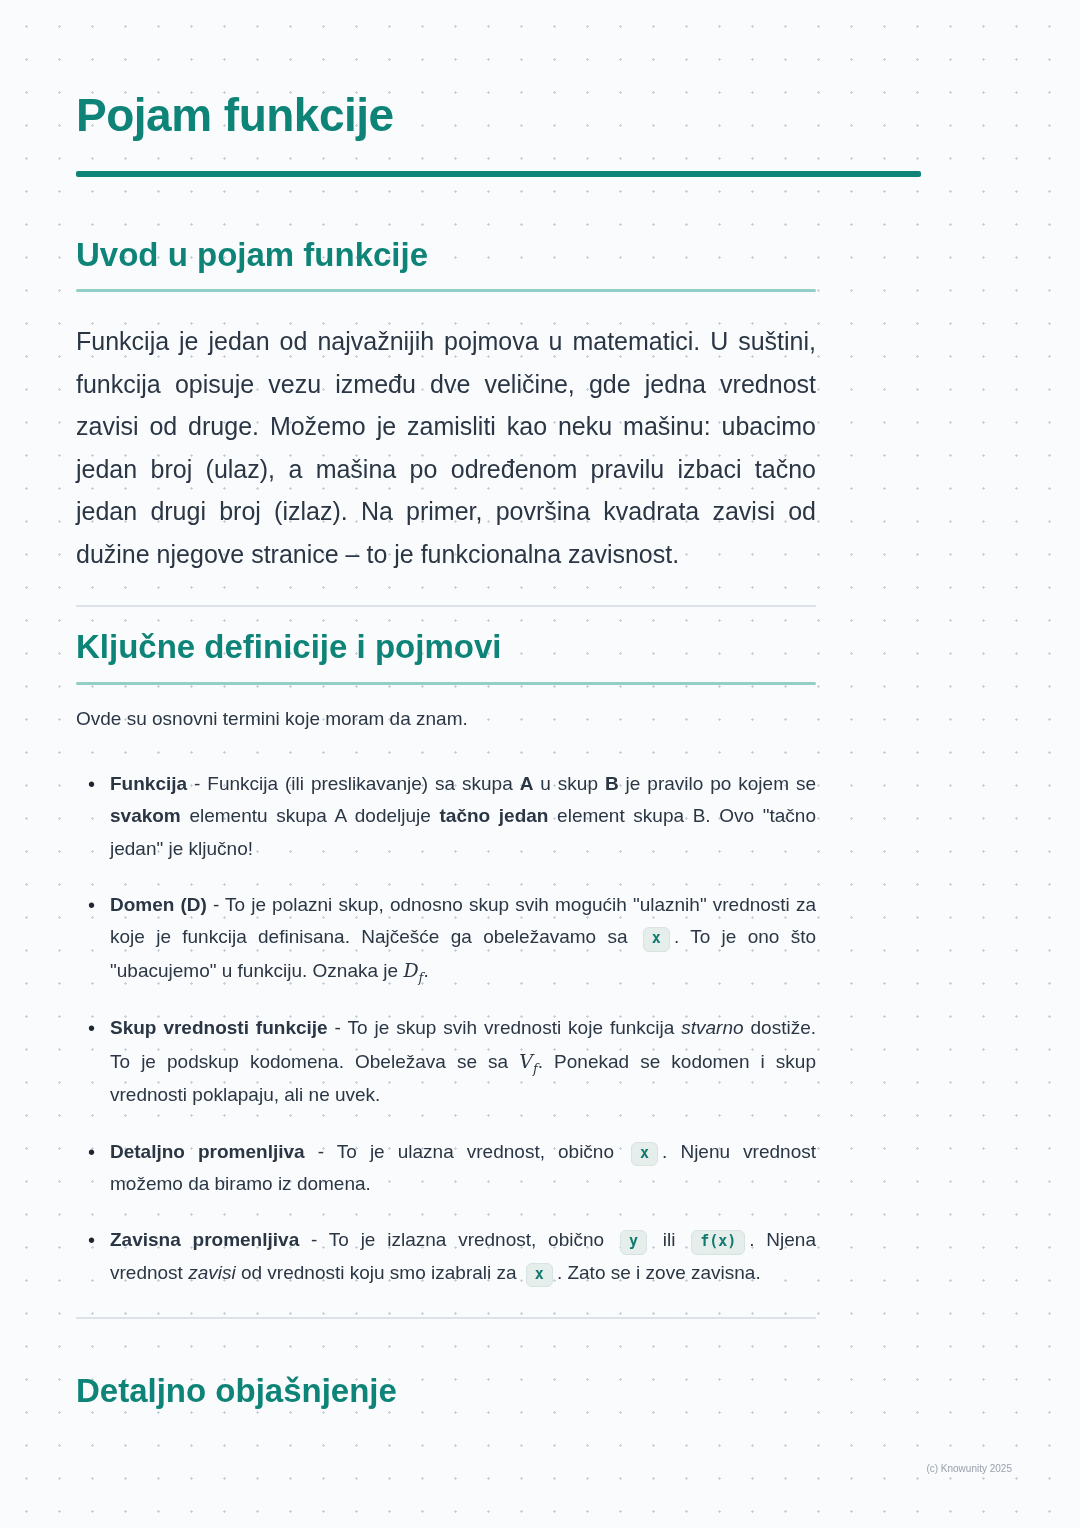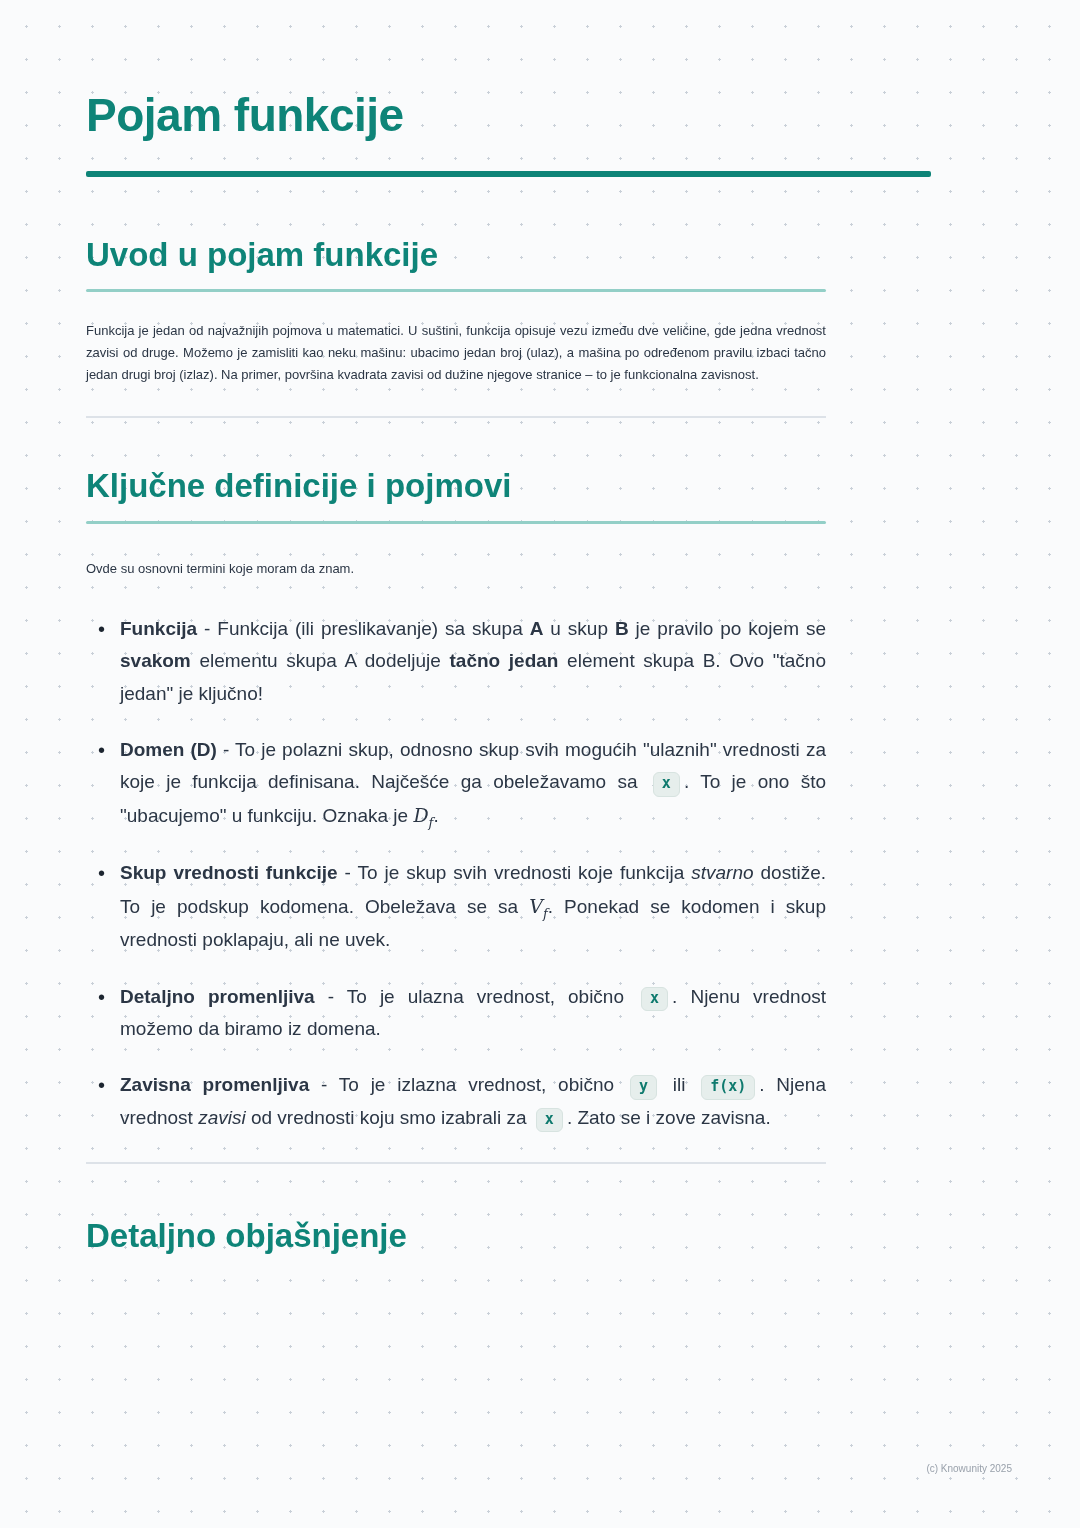"Pojam funkcije" .content { left: 86px -> 76px }
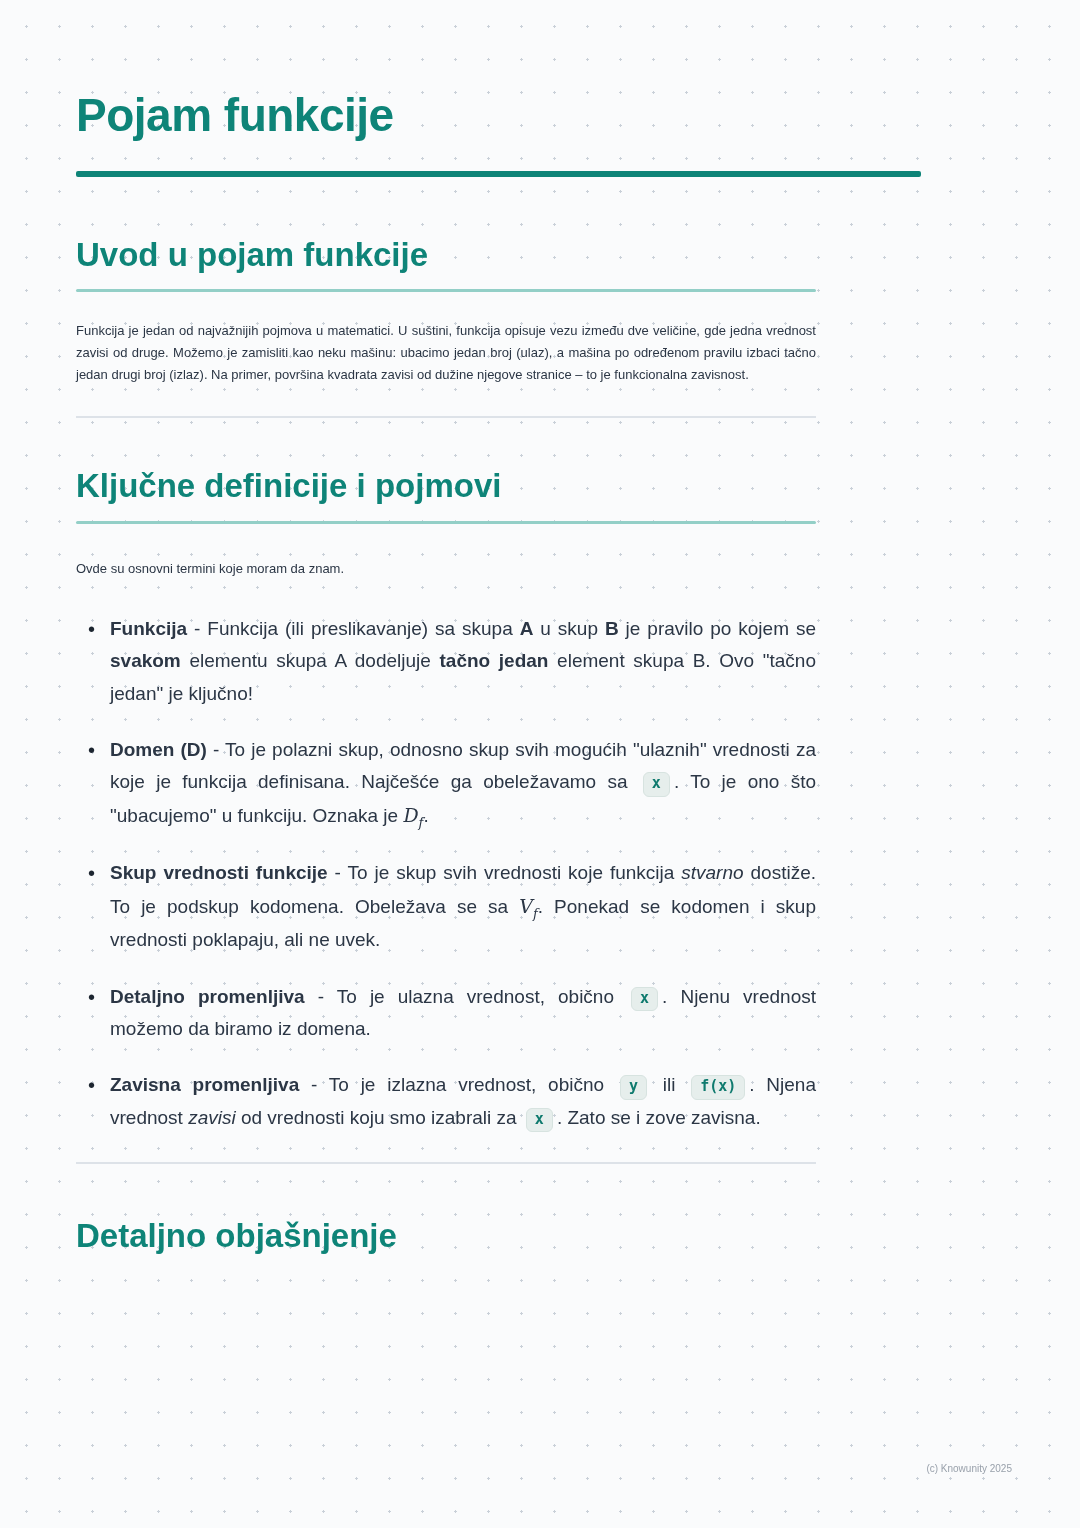"Funkcija je jedan od najvažnijih" .body-paragraph { font-size: 13px -> 25px }
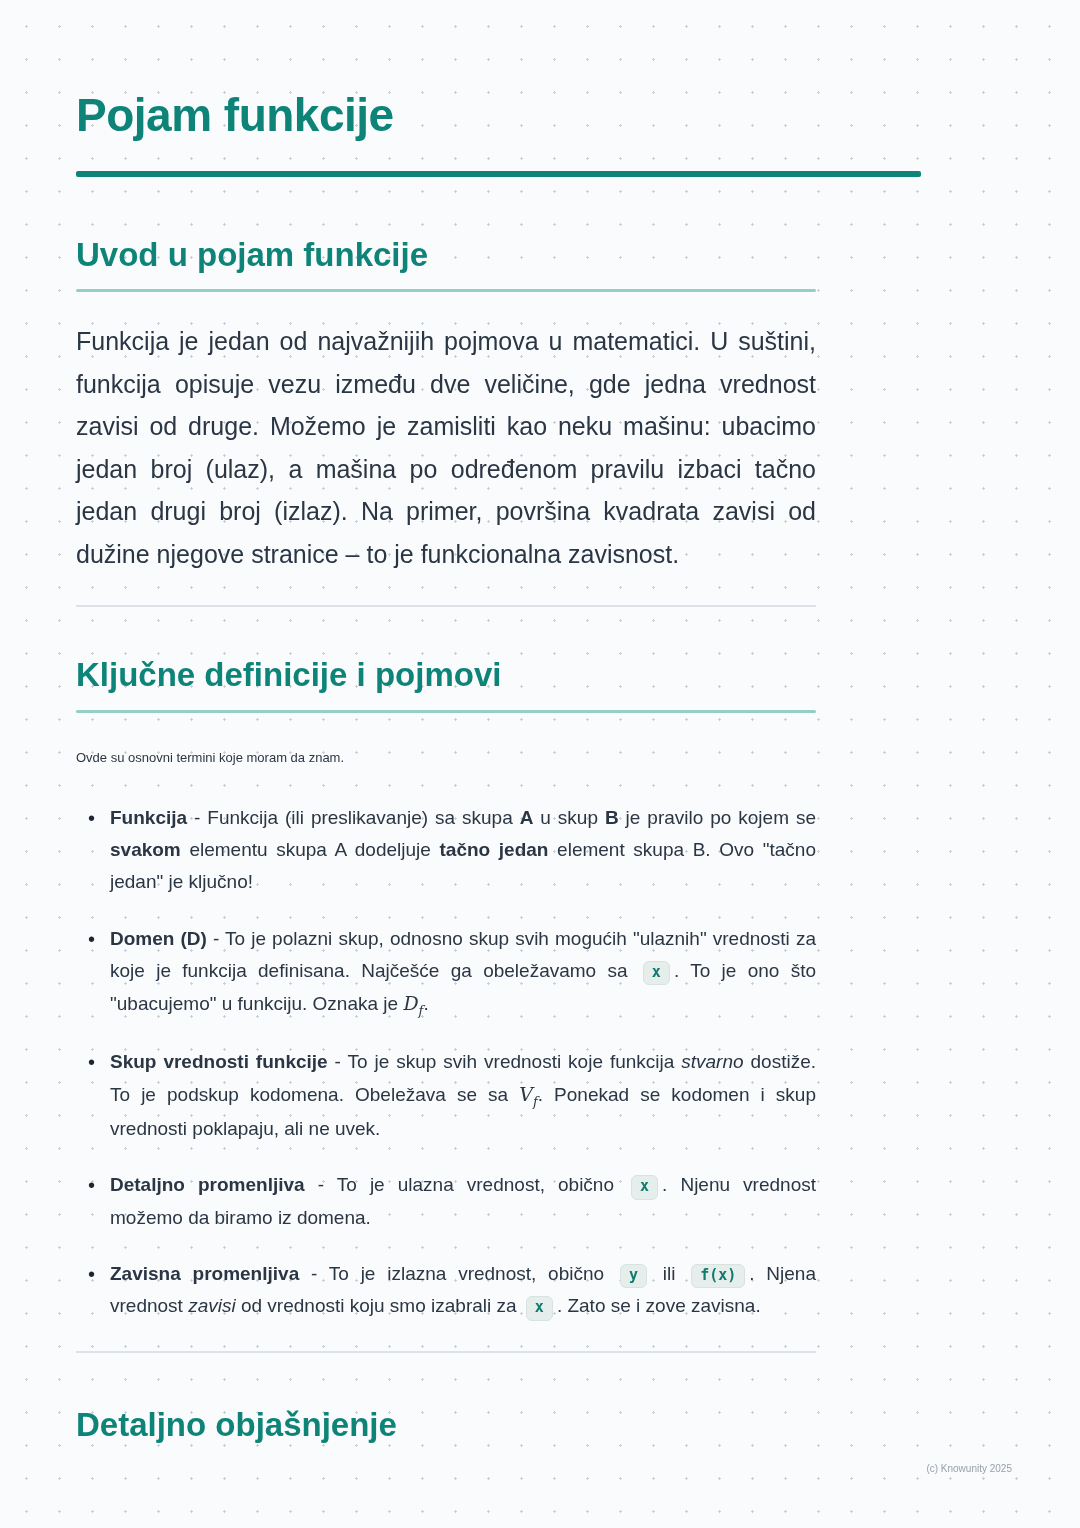"Ključne definicije i pojmovi" .section-heading.second { margin-top: 48px -> 20px }
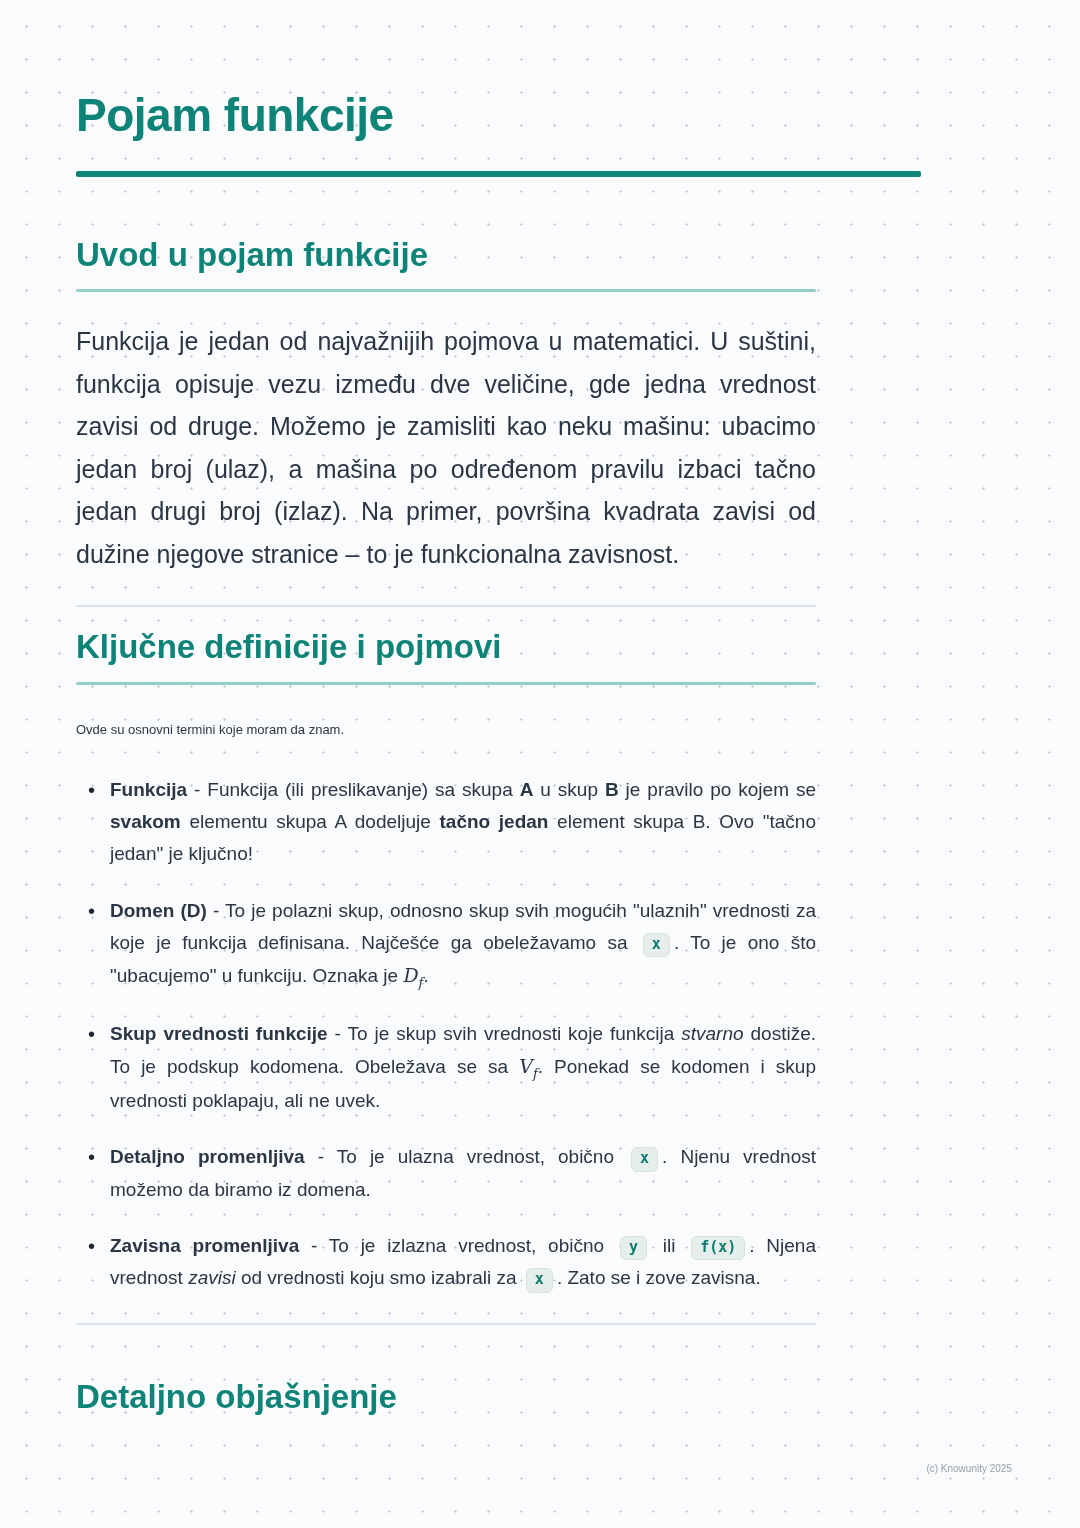"Ovde su osnovni termini koje" .intro-line { font-size: 13px -> 19px; margin-top: 34px -> 18px }
